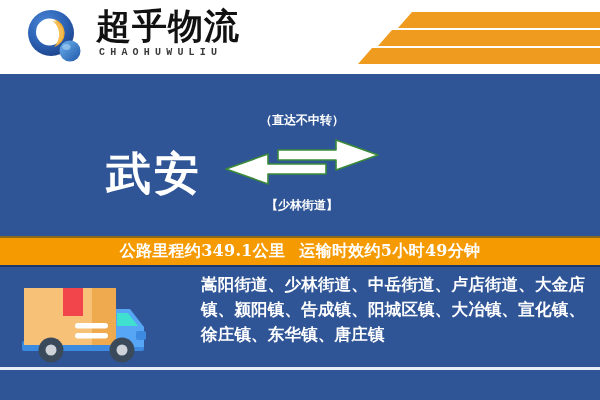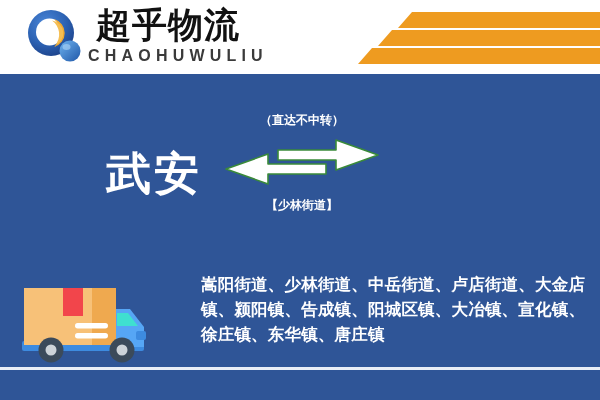"超乎物流" .brand-cn { font-family: Liberation Serif, serif -> Liberation Sans, sans-serif }
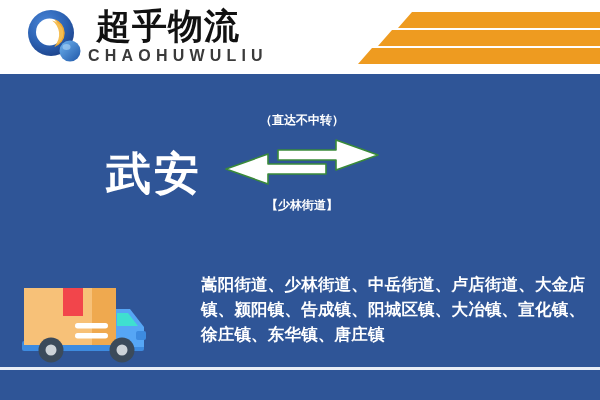"CHAOHUWULIU" .brand-en { font-family: none -> Liberation Mono, monospace; font-size: 16px -> 10px; left: 88px -> 99px }
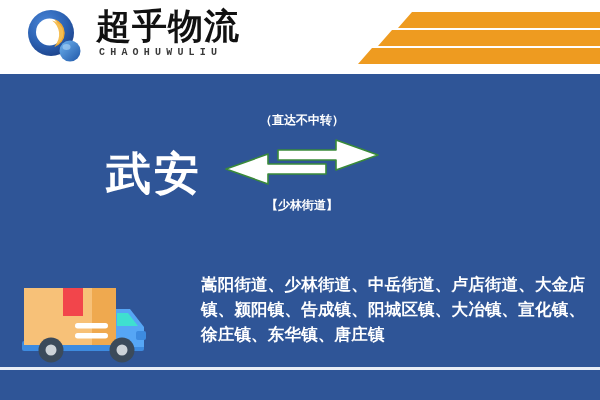"公路里程约349.1公里 运输时效约5小时49分钟" div.infobar { html: none -> <div> <div><span>公路里程约349.1公里</span><span></span><span>运输时效约5小时49分钟</span></div> </div> }
